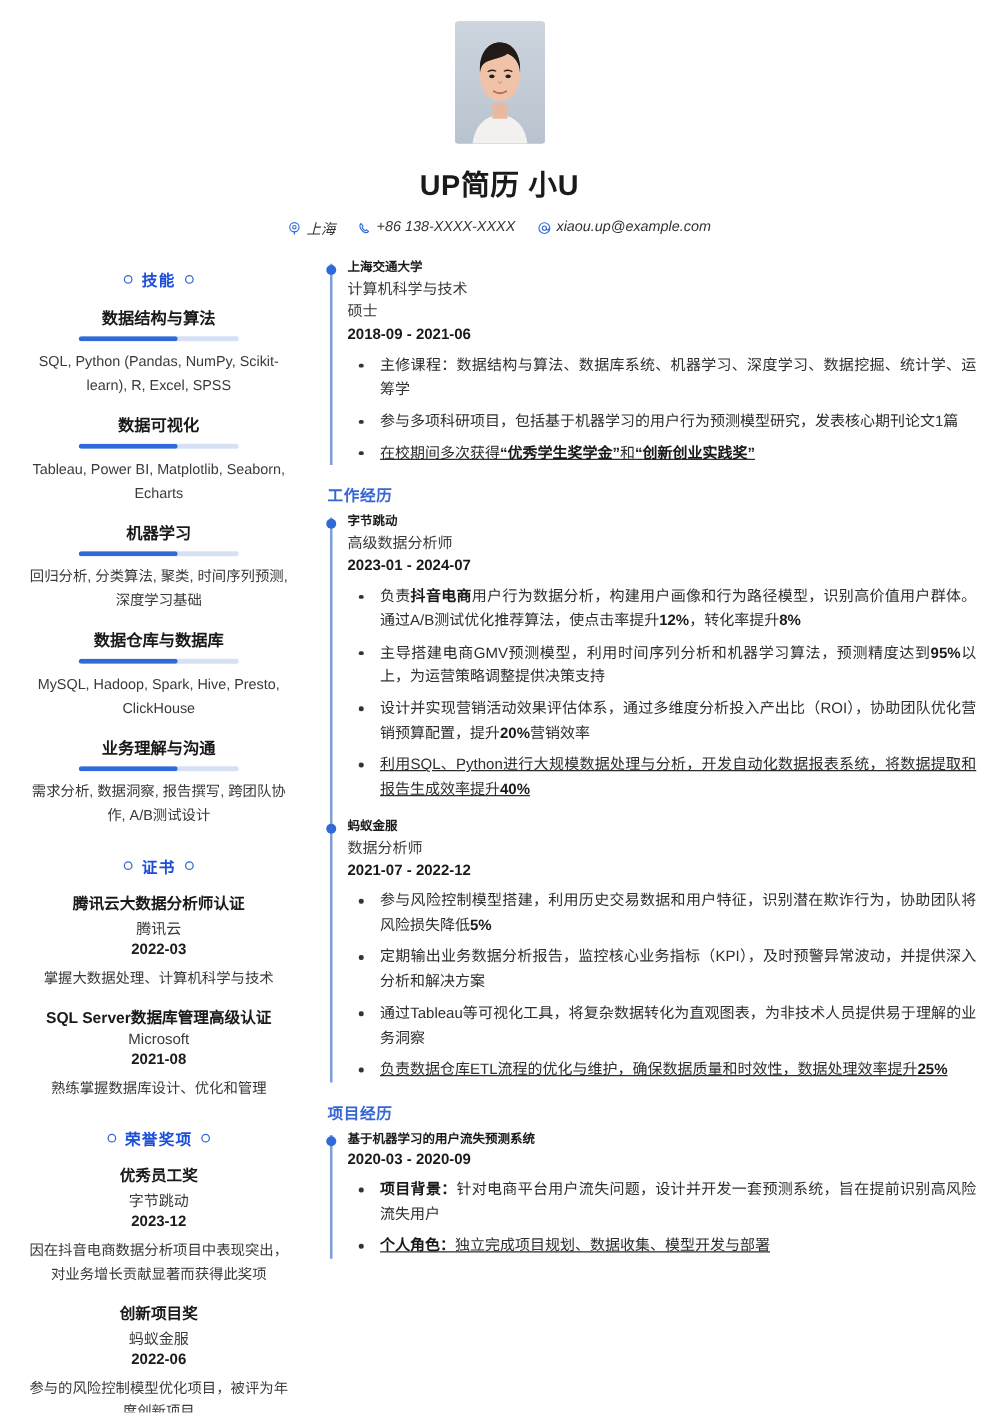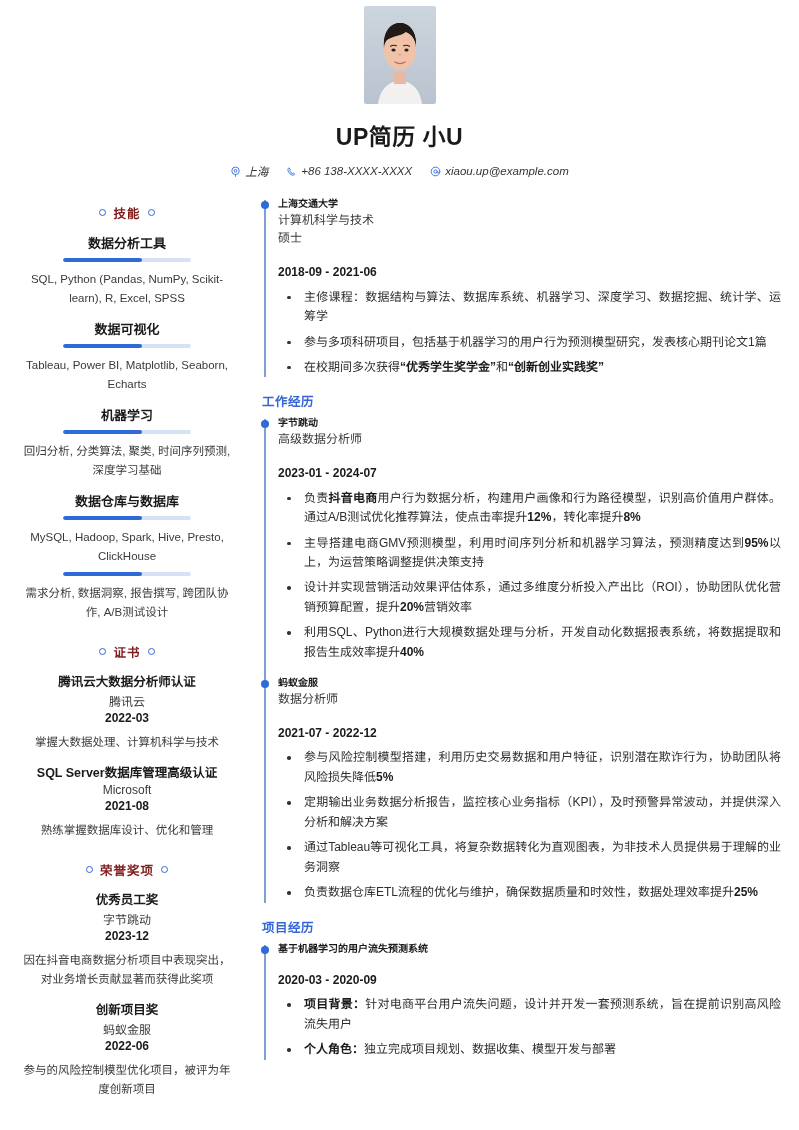"UP简历 小U" .header { padding-top: 6px -> 17px }
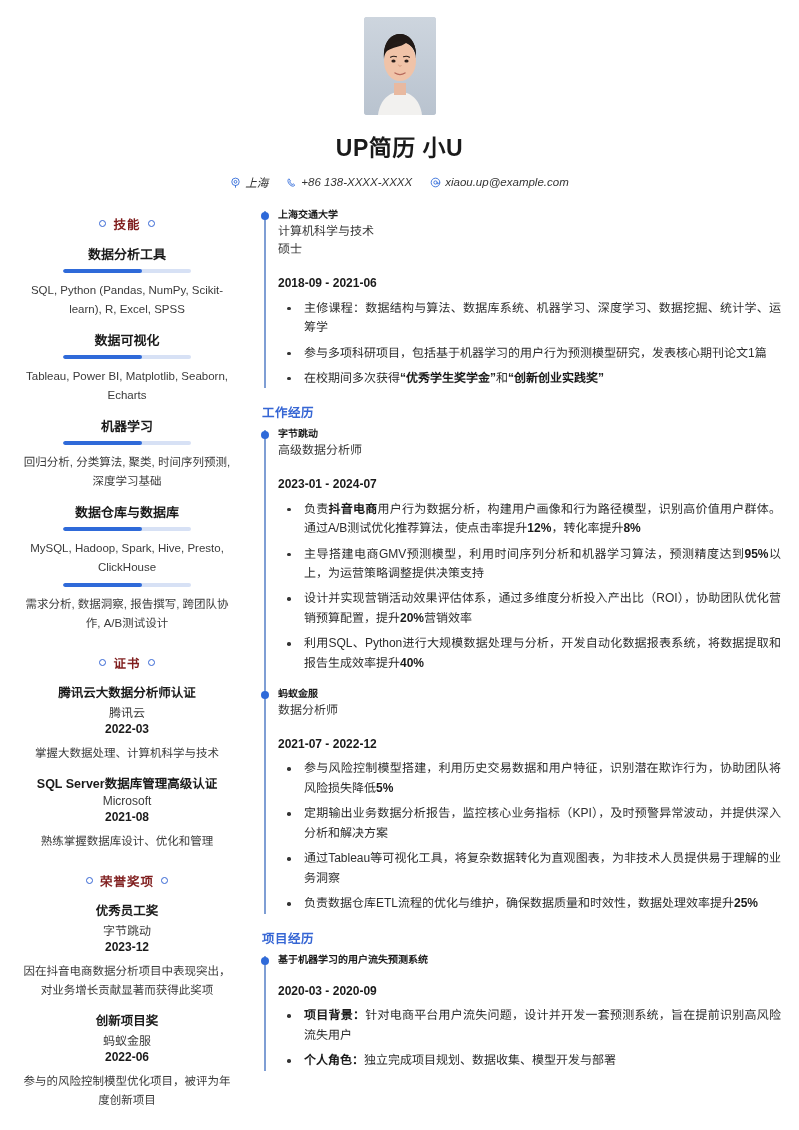"技能" .side-head { color: #7f1d1d -> #1d4ed8 }
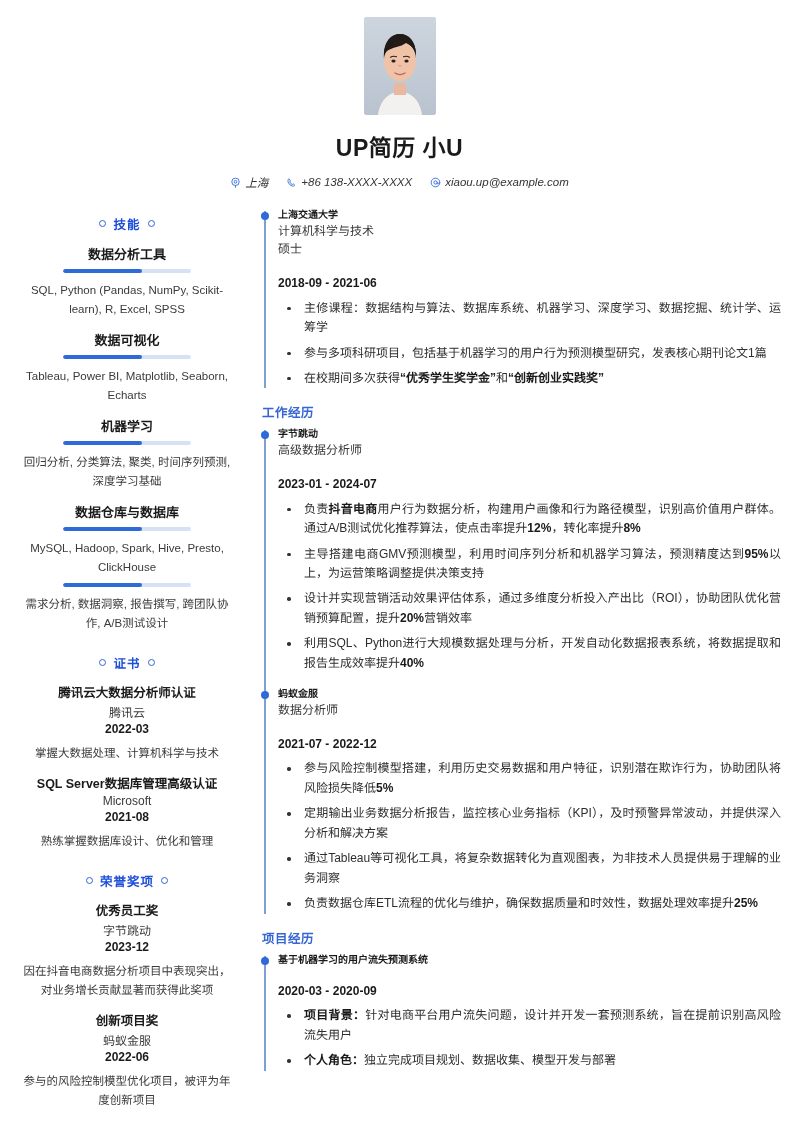"数据分析工具" div.skill-title { text: 分析工具 -> 结构与算法 }
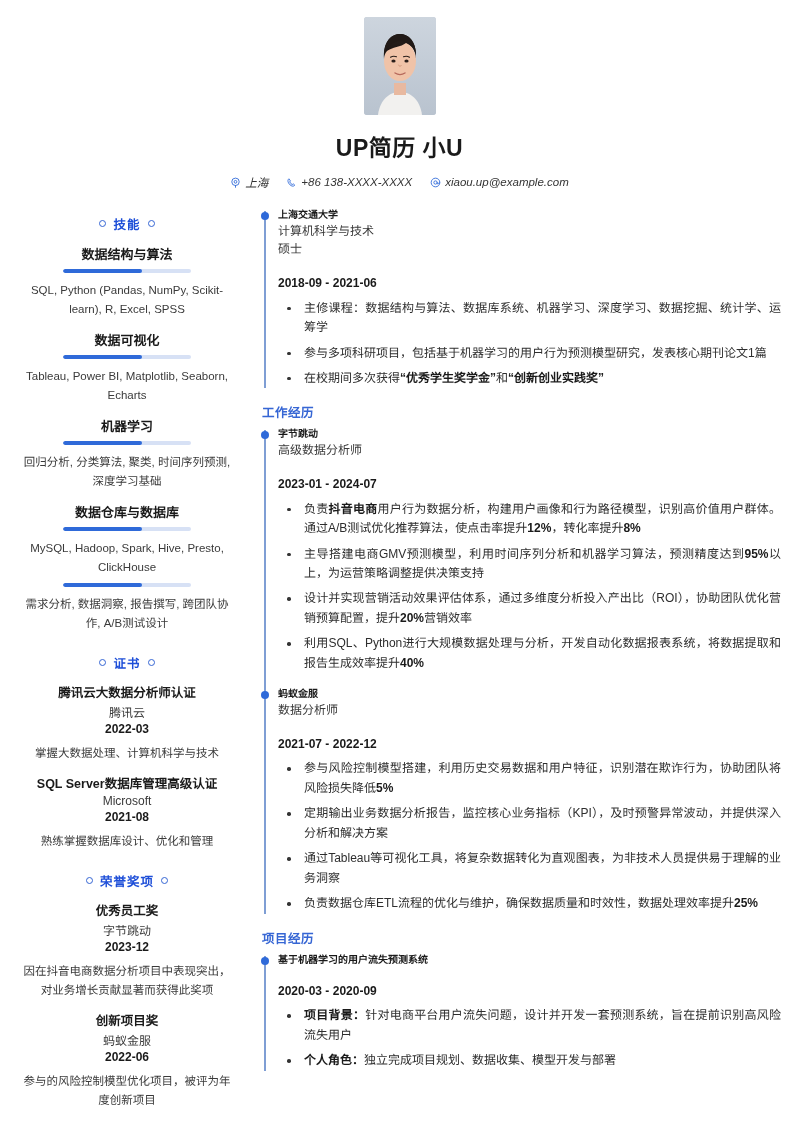"2018-09 - 2021-06" .entry-date { margin-top: 17px -> 1px }
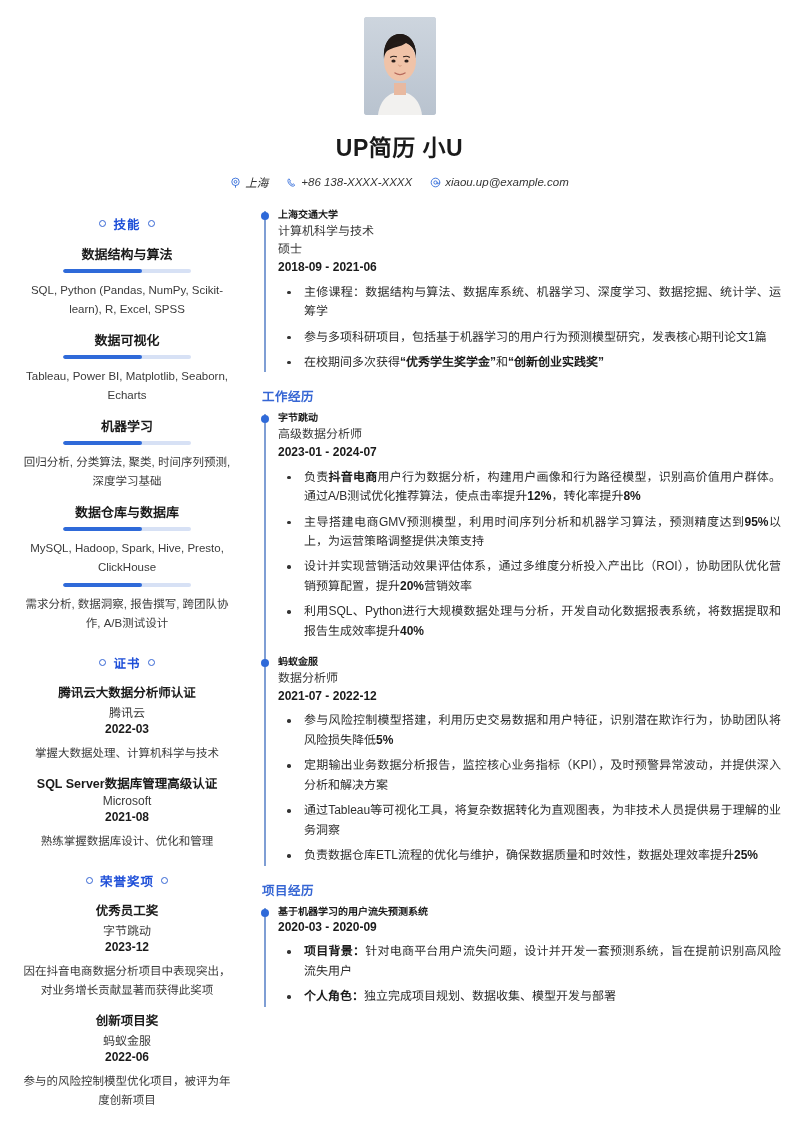"在校期间多次获得“优秀学生奖学金”和“创新创业实践奖”" .bullets li:last-child { text-decoration: none -> underline }
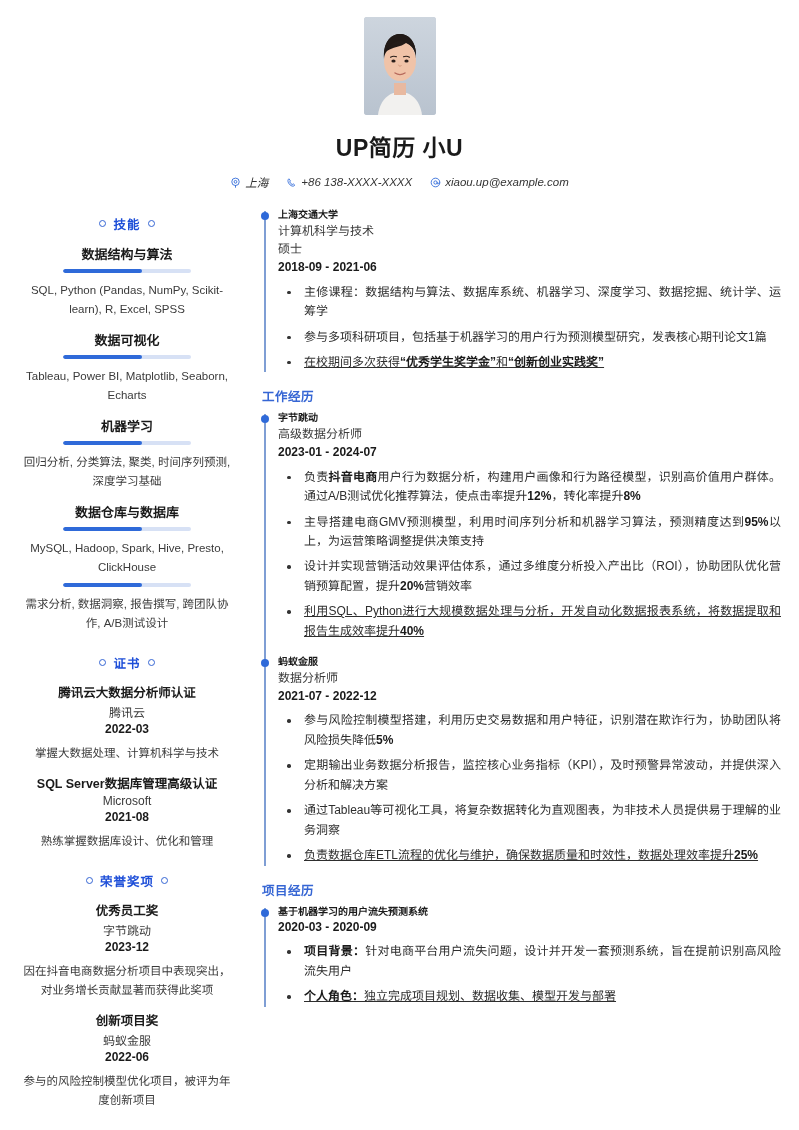"业务理解与沟通" div.skill-title { html: none -> <div>业务理解与沟通</div> }
